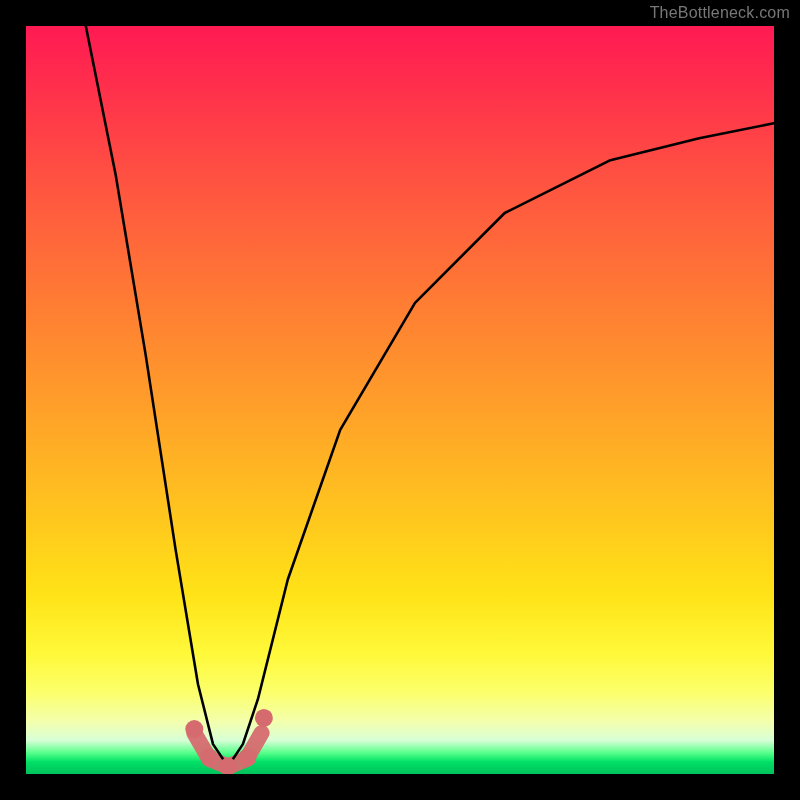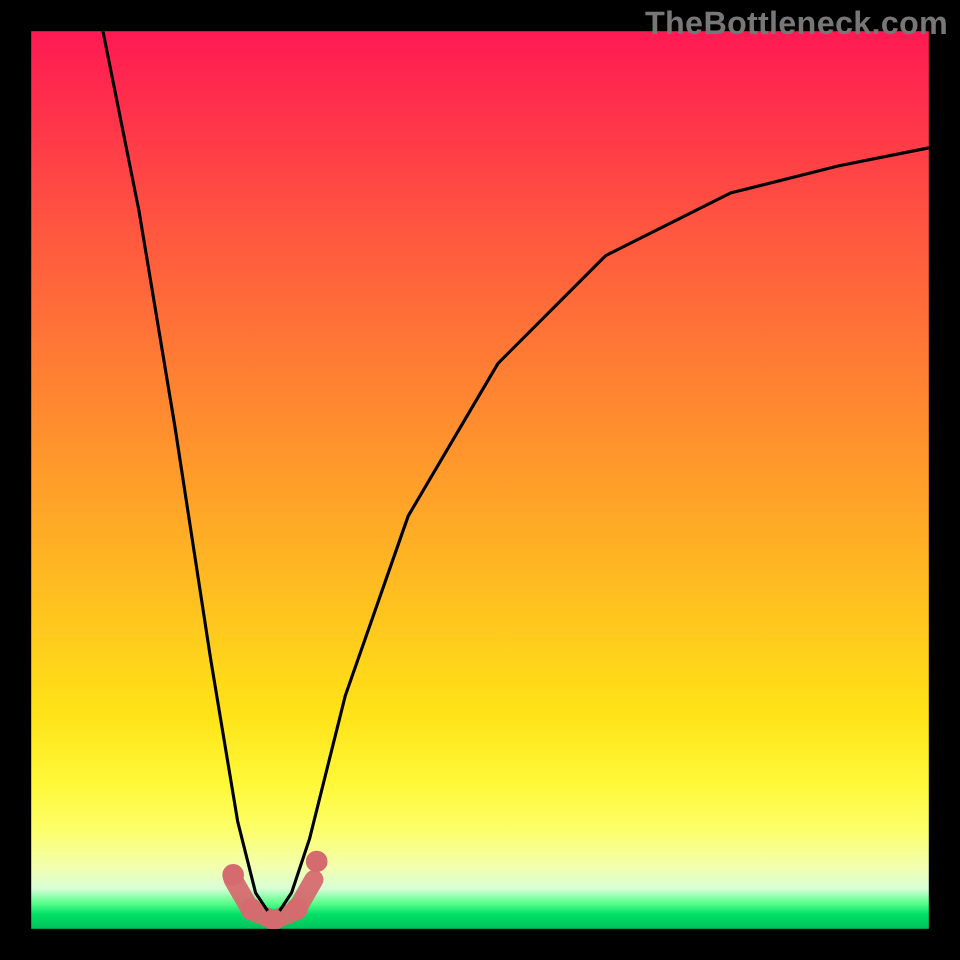"TheBottleneck.com" .watermark { font-size: 27px -> 16px; font-weight: 700 -> 400 }
